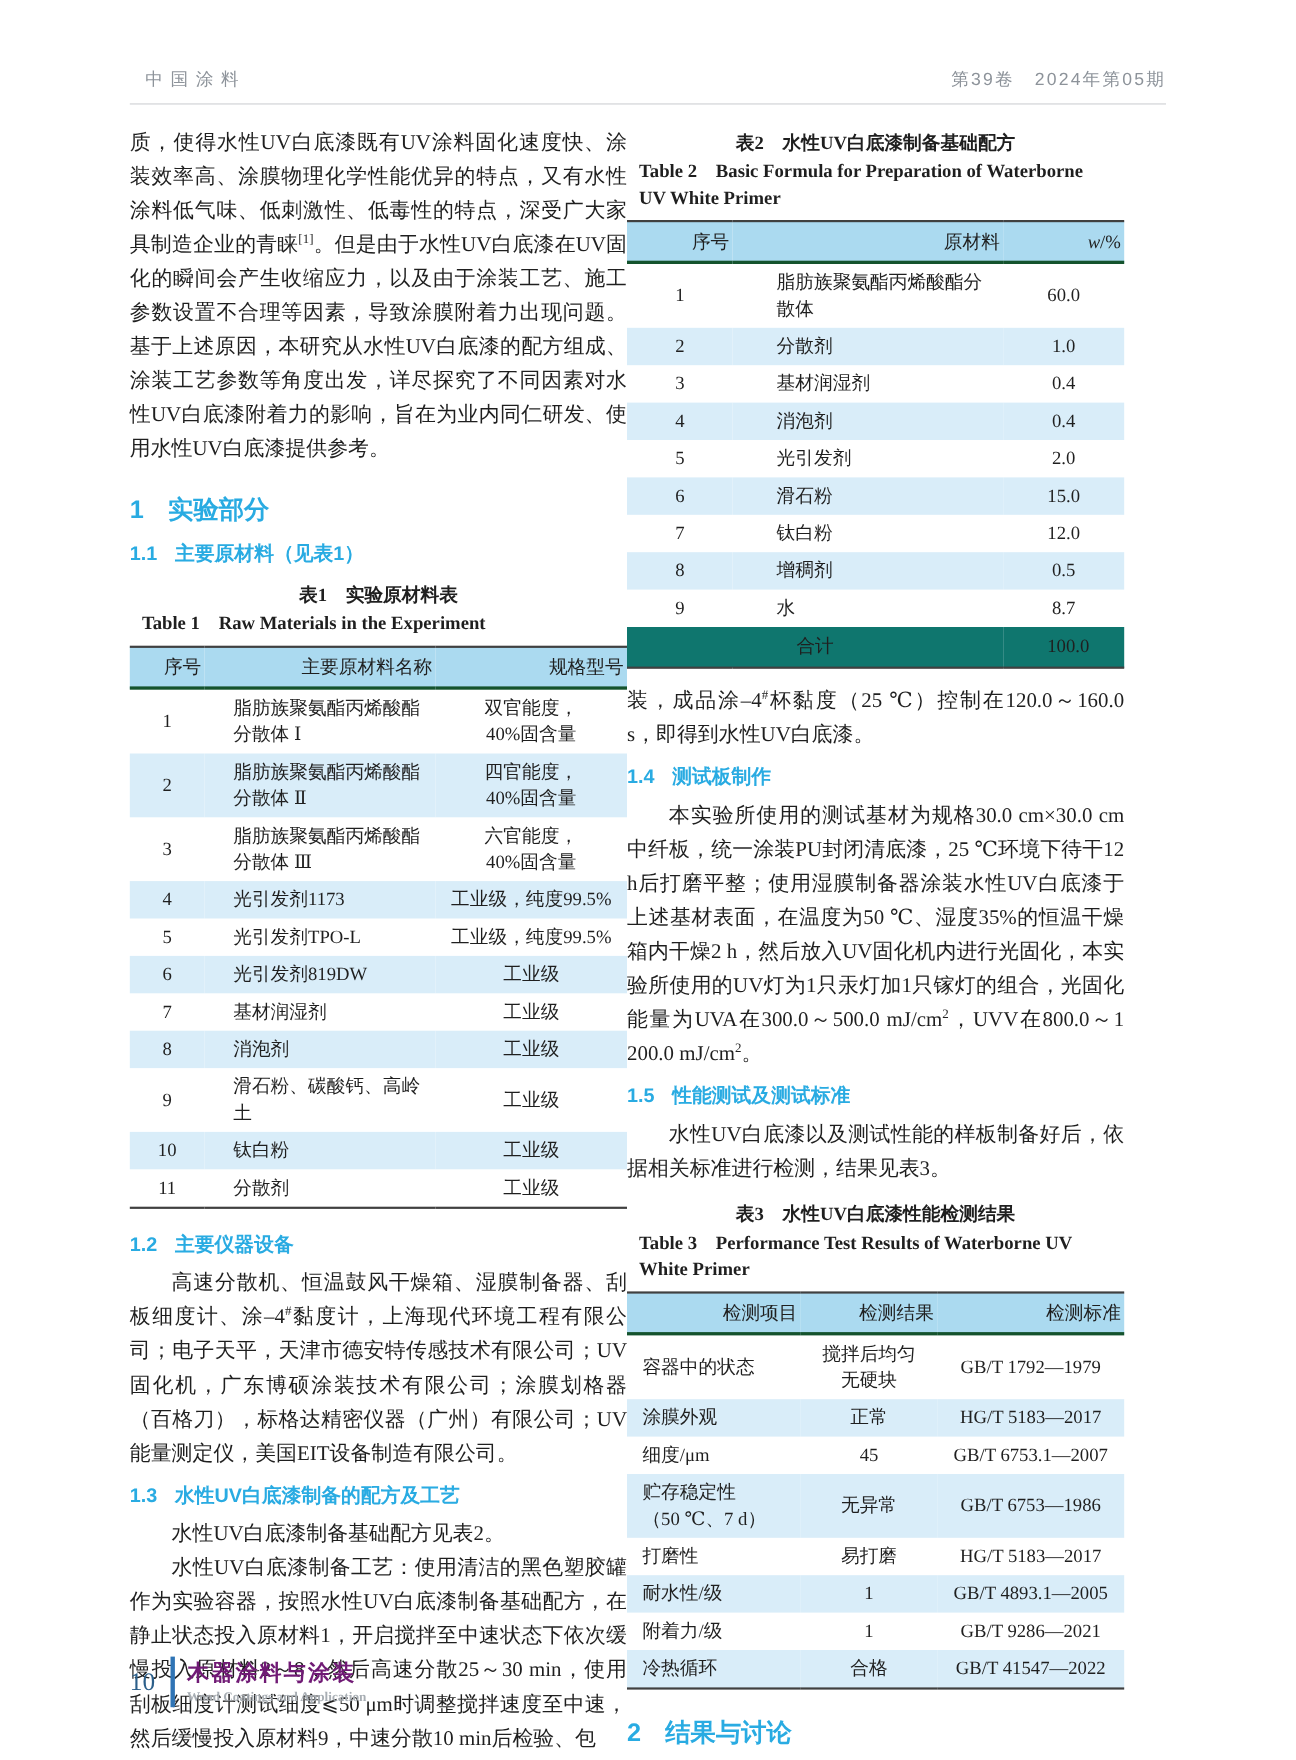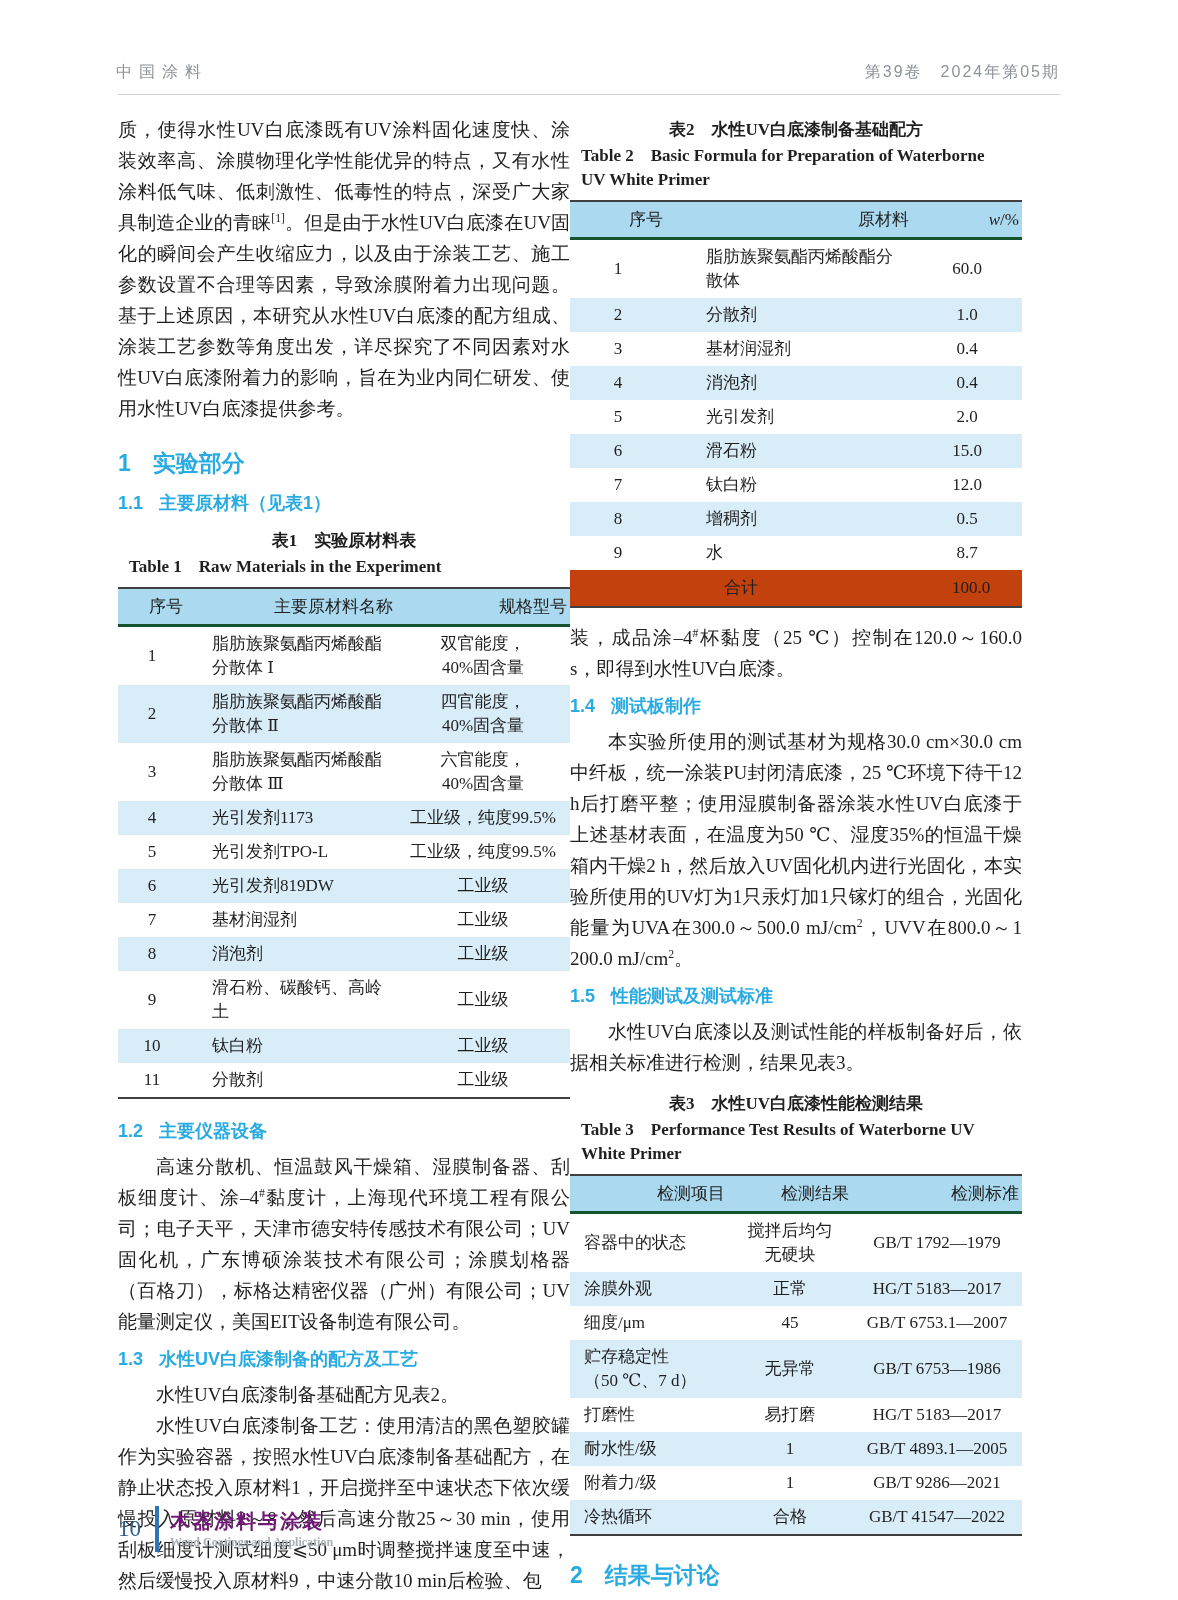"中国涂料" .runhead { left: 116px -> 132px }
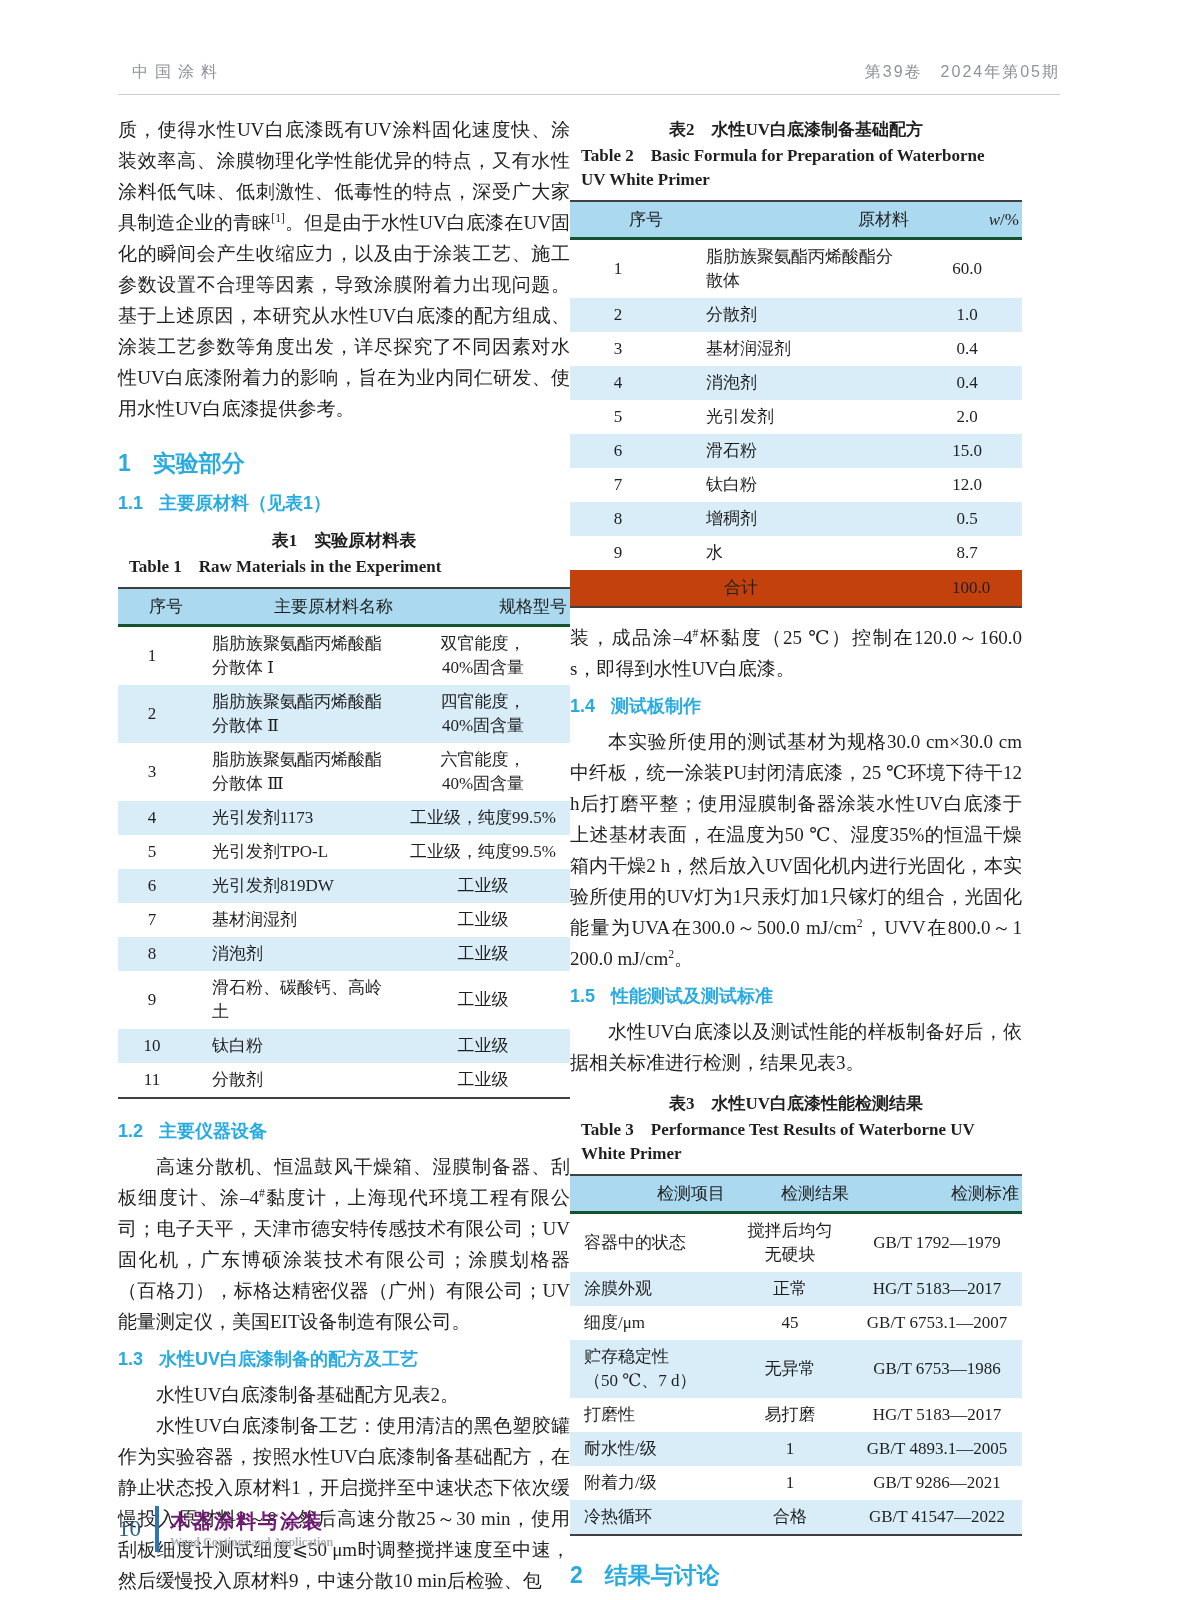"合计" table.t2 tfoot tr { background: #c2410c -> #0f766e }
